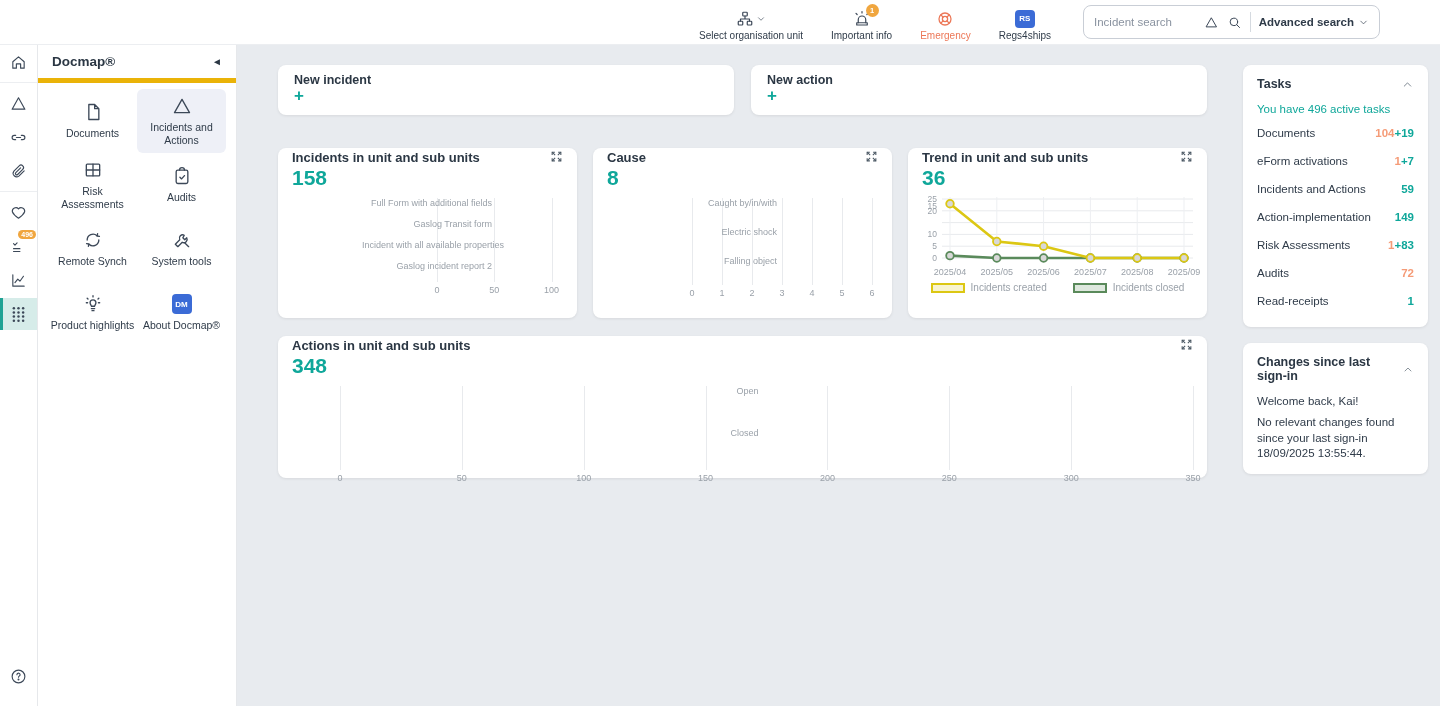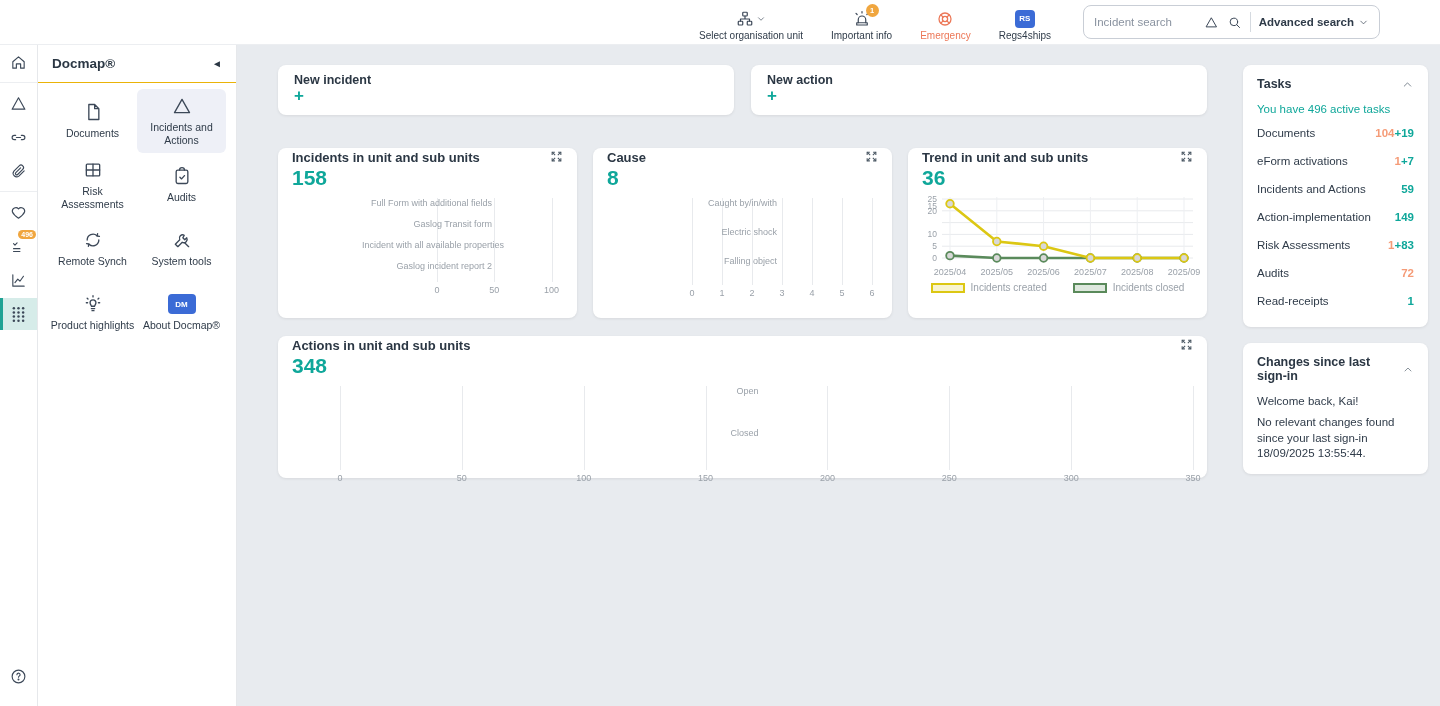"Docmap®" .menu-head { border-bottom: 1px solid #eab308 -> 5px solid #eab308 }
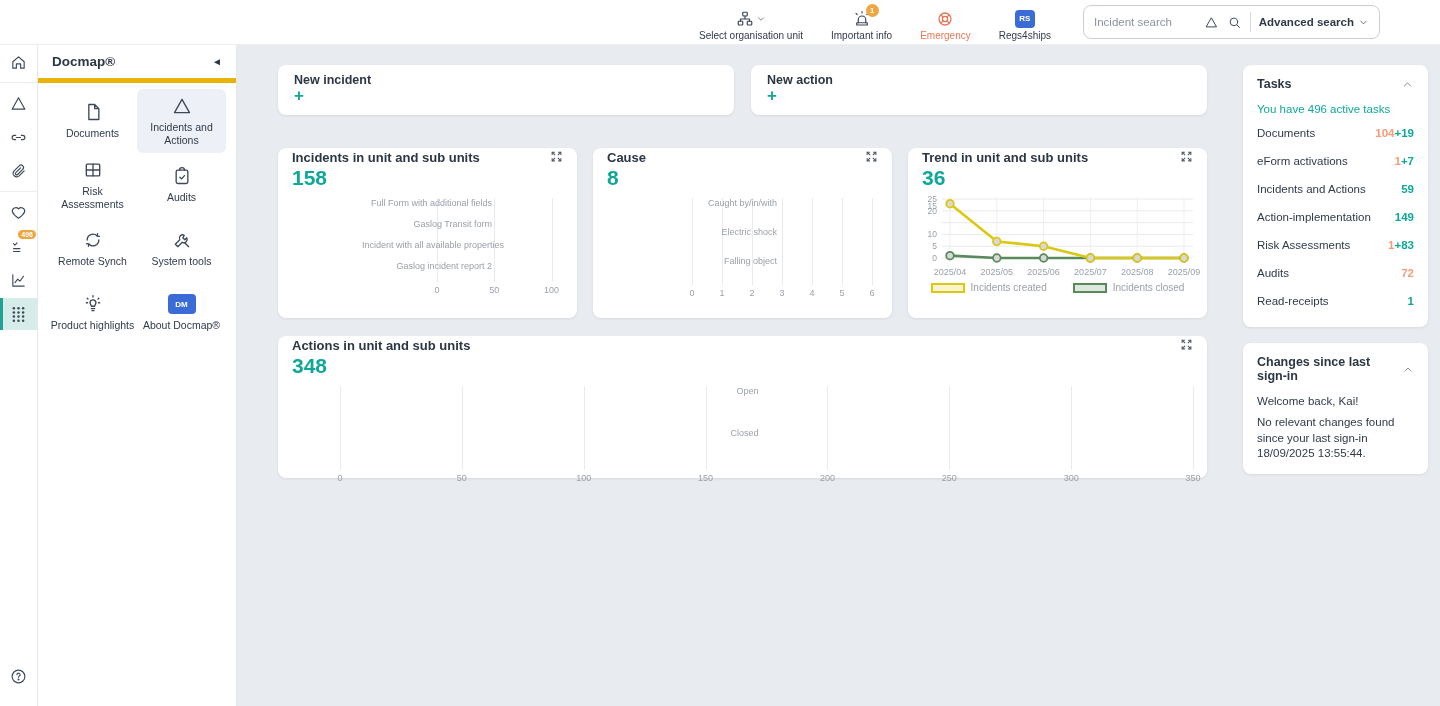"DM" .dm-badge { width: 28px -> 20px }
